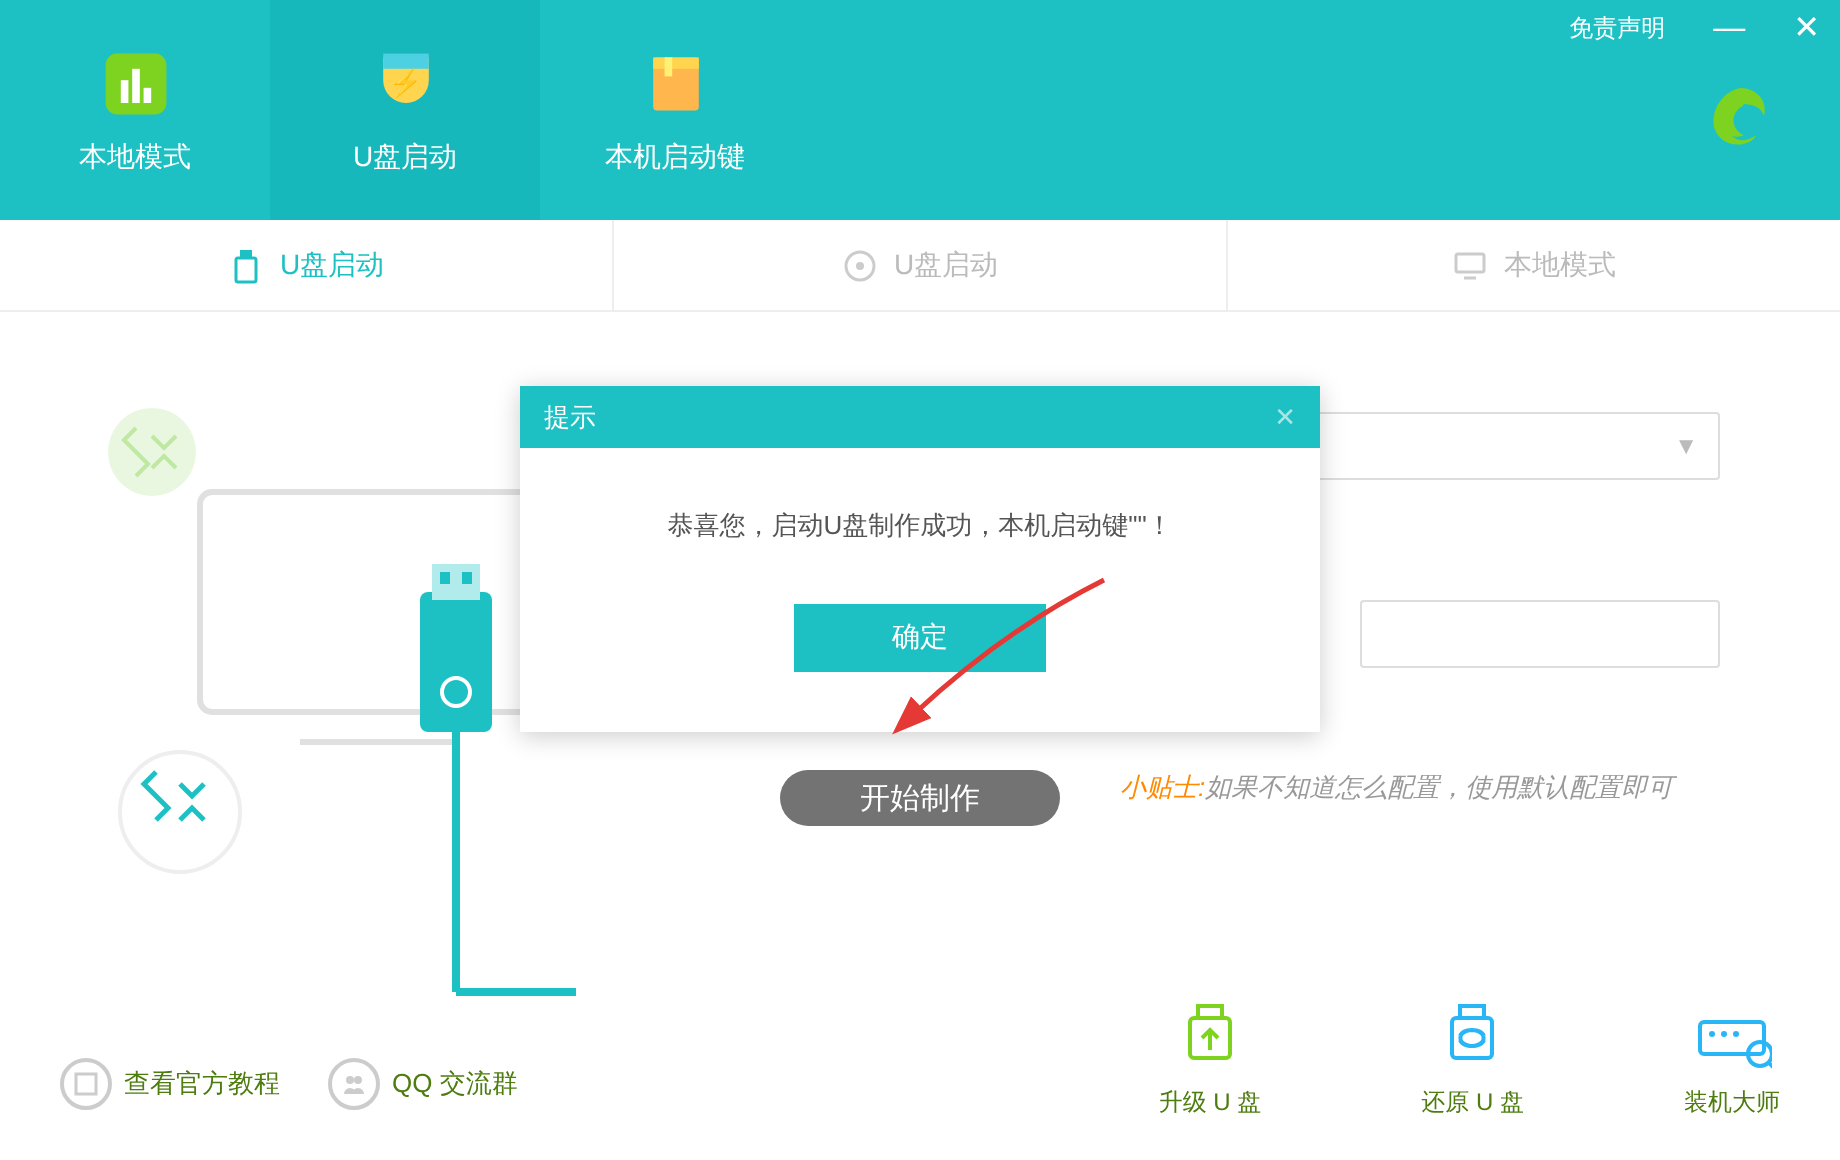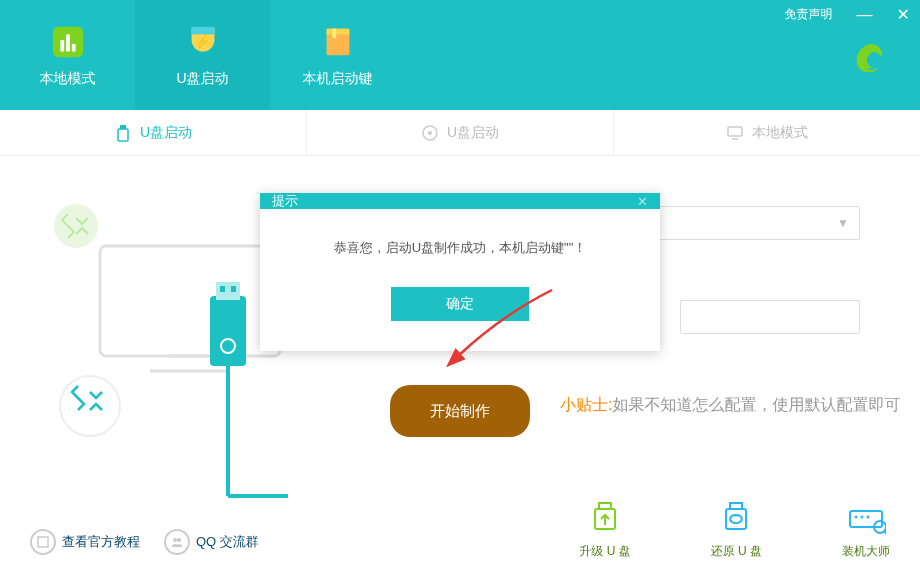"提示" .modal-title { height: 16px -> 31px }
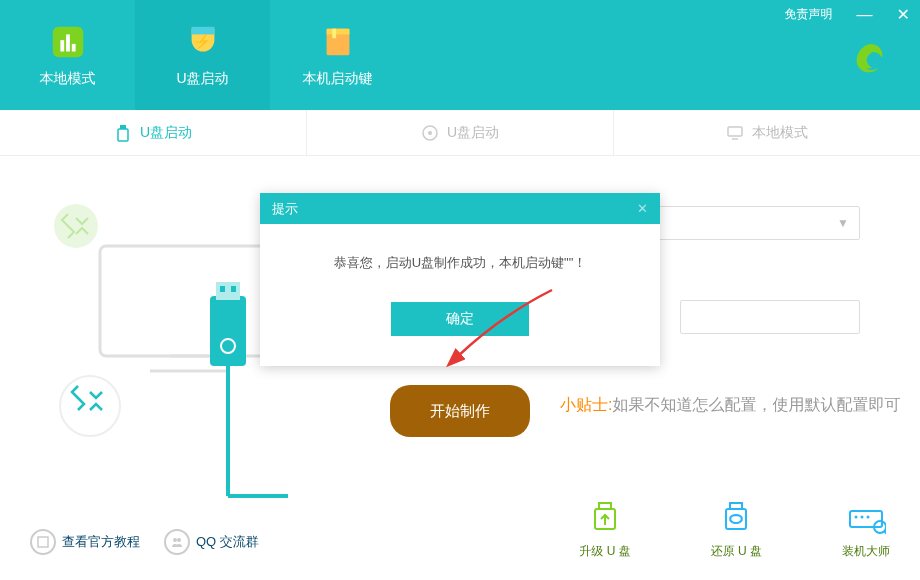"确定" .modal-ok { width: 138px -> 126px }
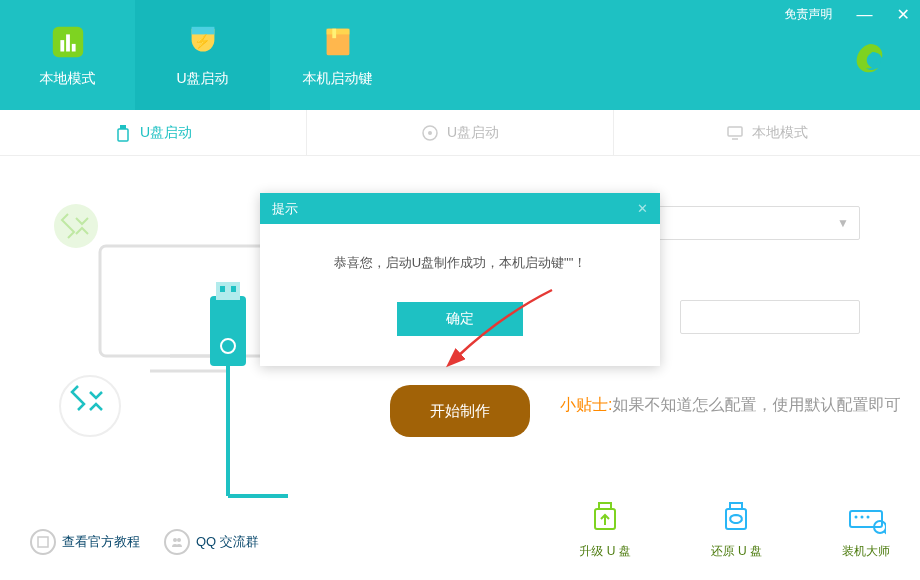"开始制作" .start-btn { background: #a16207 -> #737373; height: 52px -> 28px }
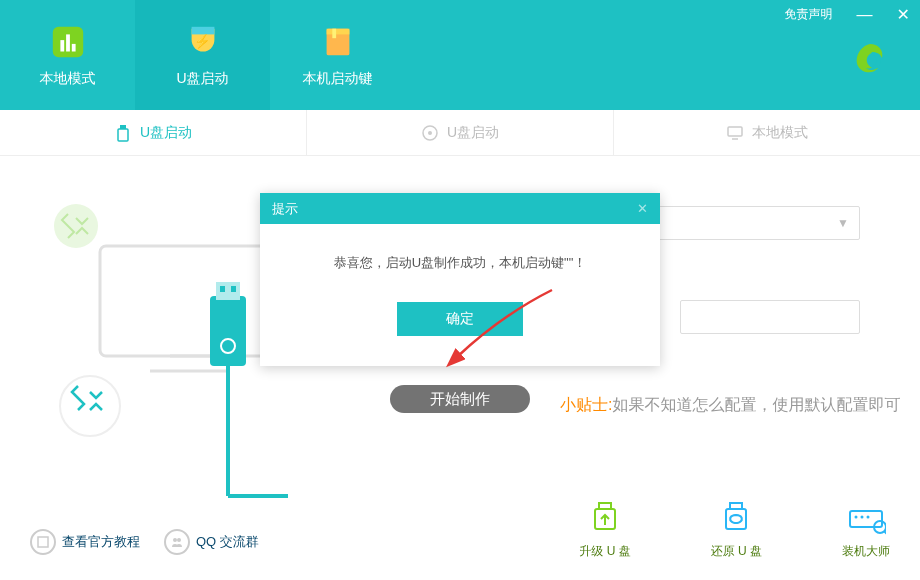"小贴士:如果不知道怎么配置，使用默认配置即可" .tip { font-size: 16px -> 13px; font-style: none -> italic; top: 395px -> 385px }
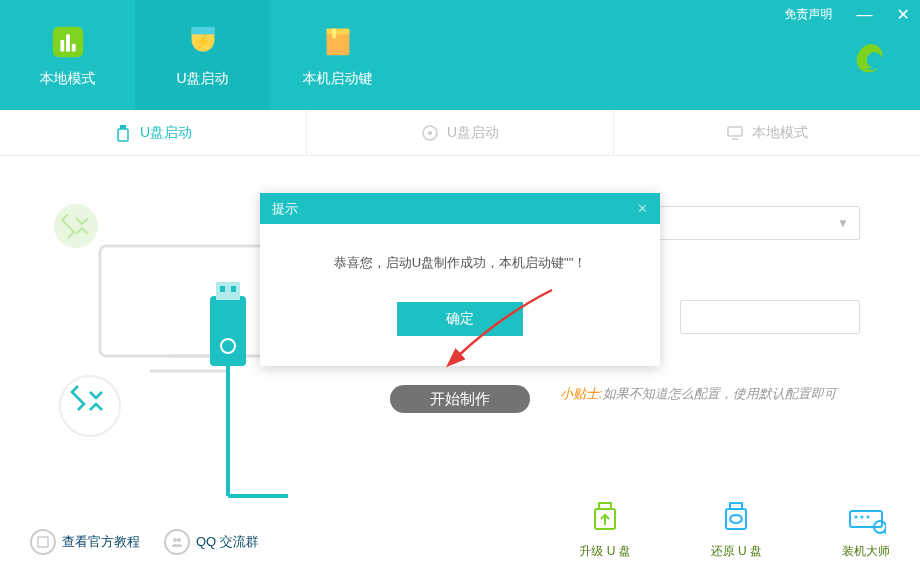"查看官方教程" .blbtn { color: #0c4a6e -> #4d7c0f }
